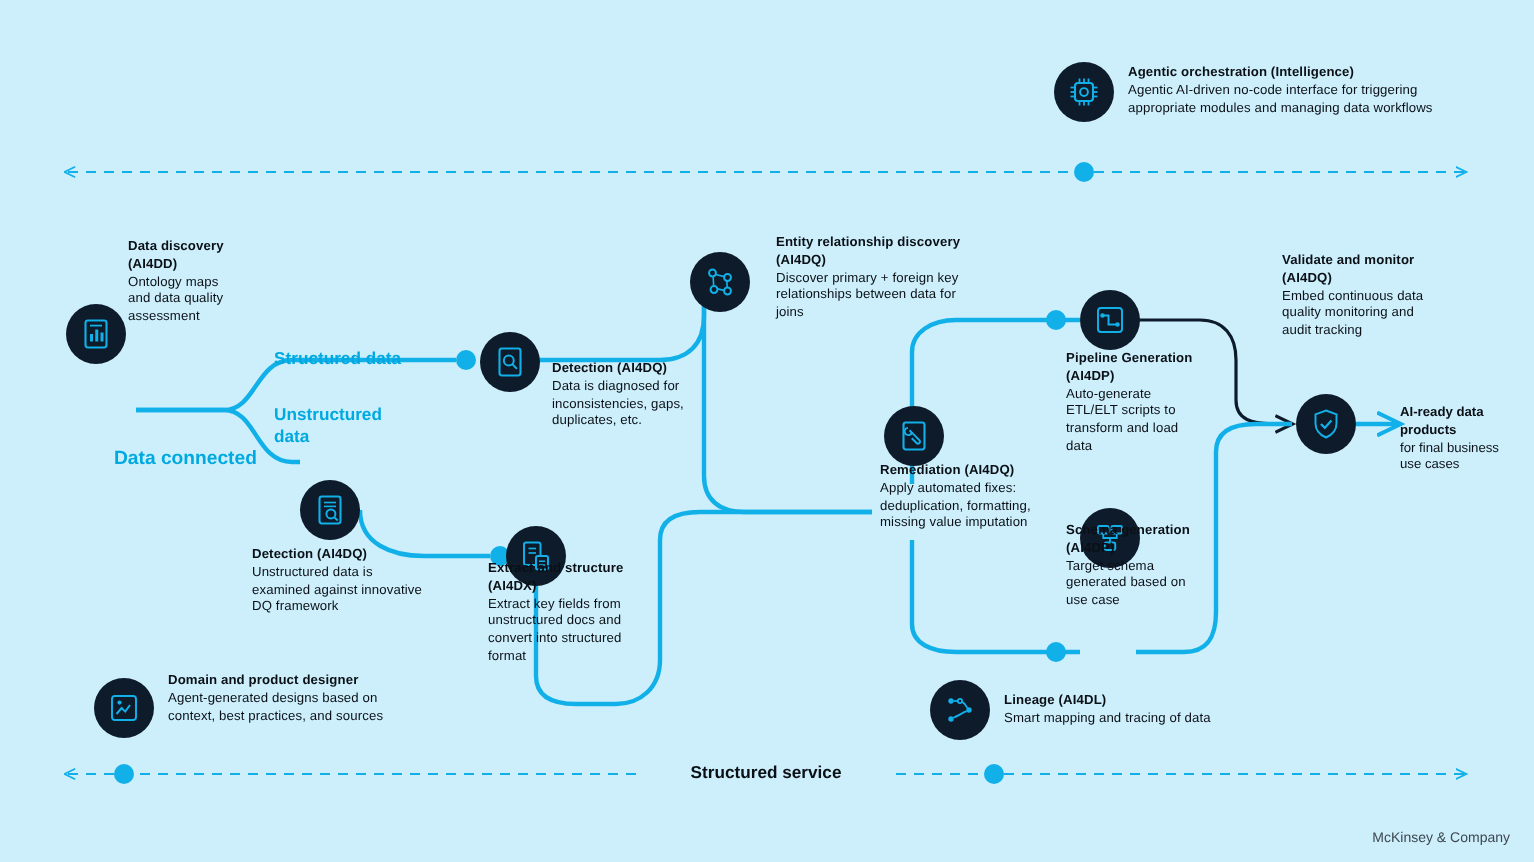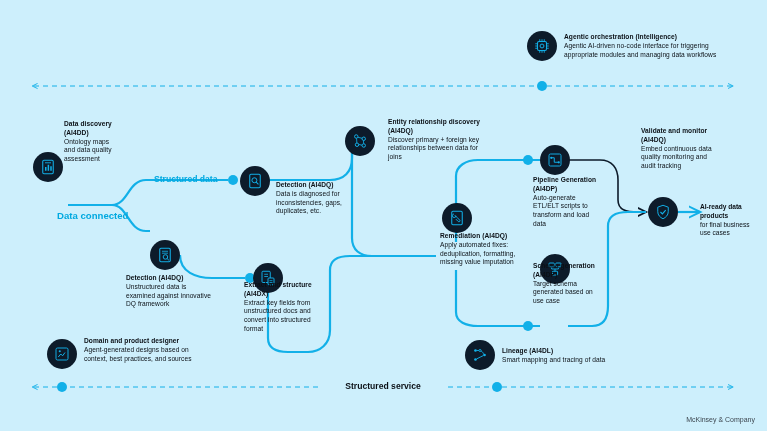"Structured data" div.cyan-lbl { left: 154px -> 137px }
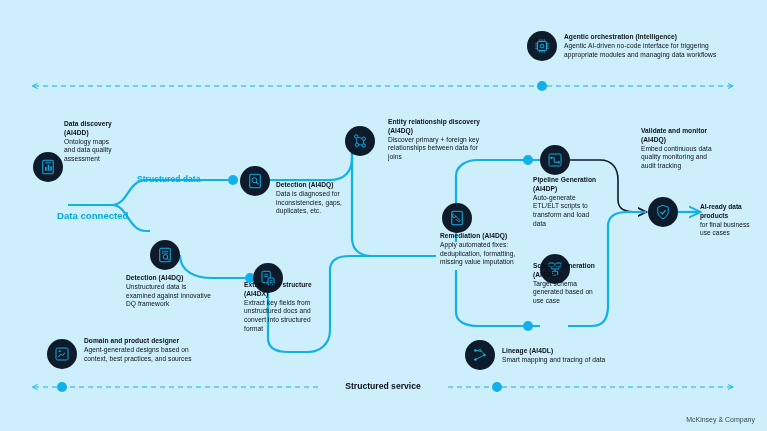"Unstructured data" div.cyan-lbl { html: none -> <div> <span>Unstructured data</span> </div> }
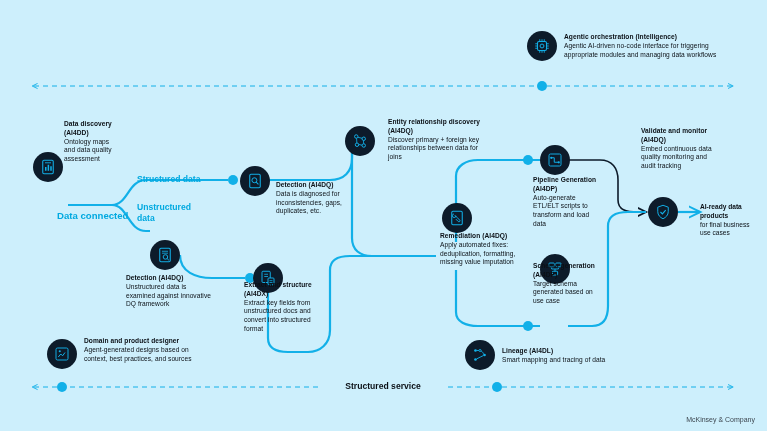"Data connected" div.cyan-lbl { top: 210px -> 224px }
